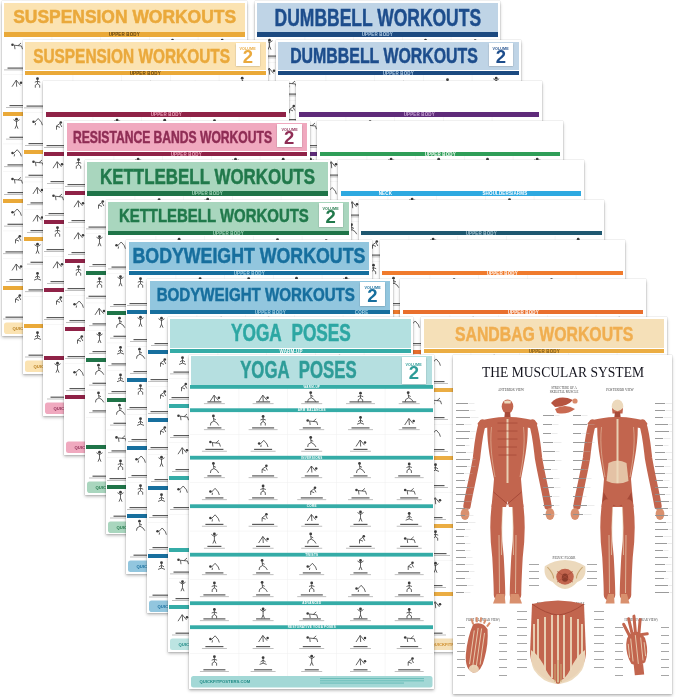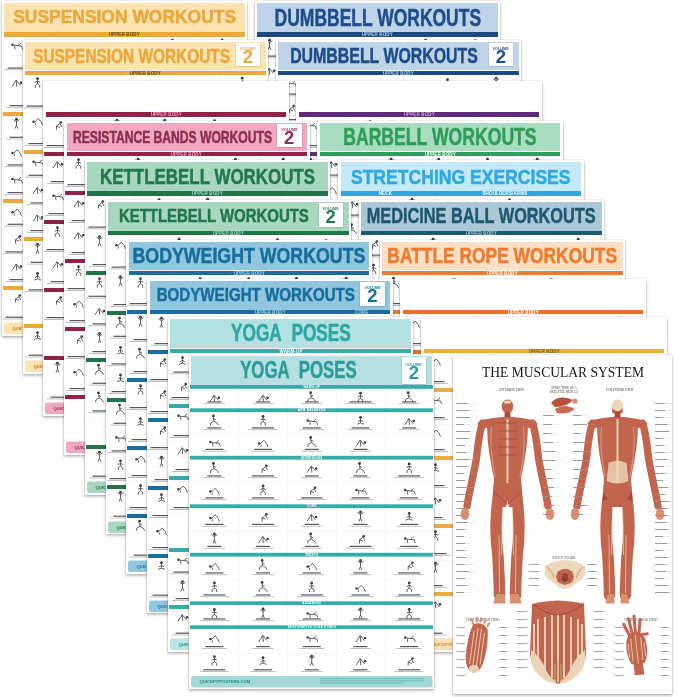"BARBELL WORKOUTS" div { html: <div> <div> <span>BARBELL WORKOUTS</span> </div> </div> -> none }
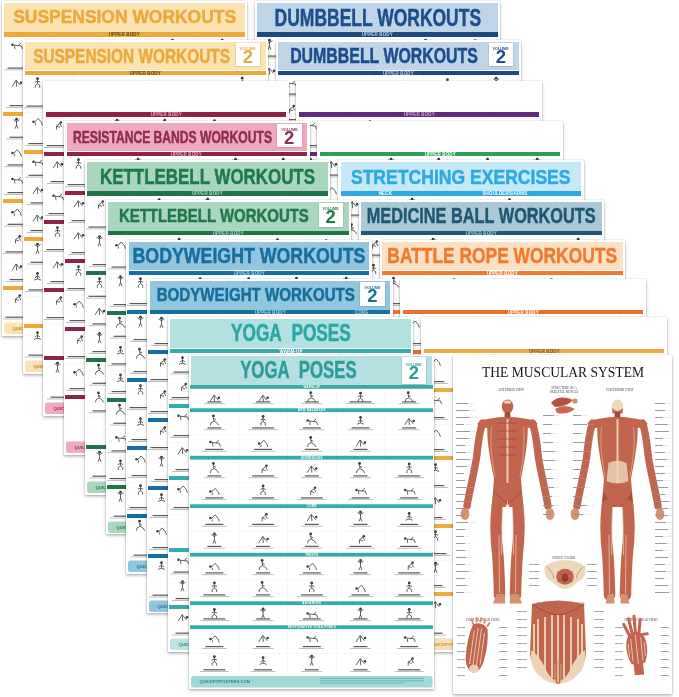"STRETCHING EXERCISES" div { html: <div> <div> <span>STRETCHING EXERCISES</span> </div> </div> -> none }
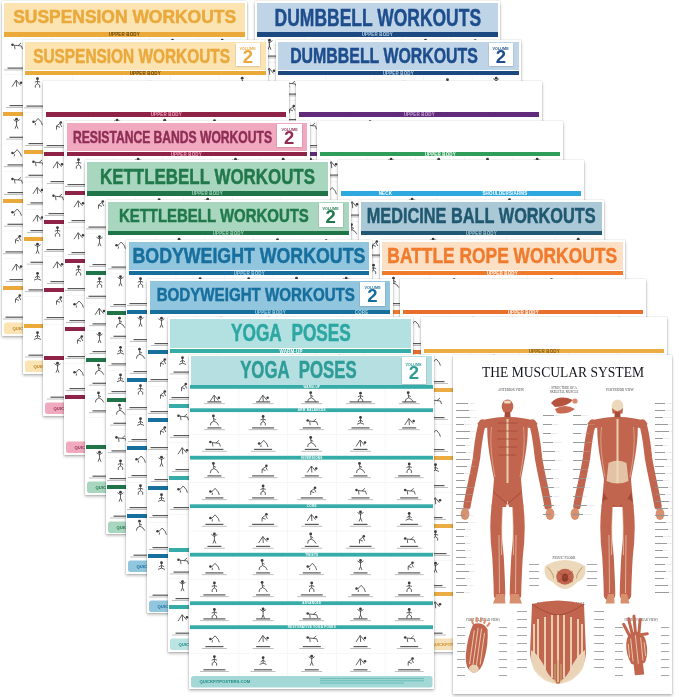"MEDICINE BALL WORKOUTS" div { html: <div> <div> <span>MEDICINE BALL WORKOUTS</span> </div> </div> -> none }
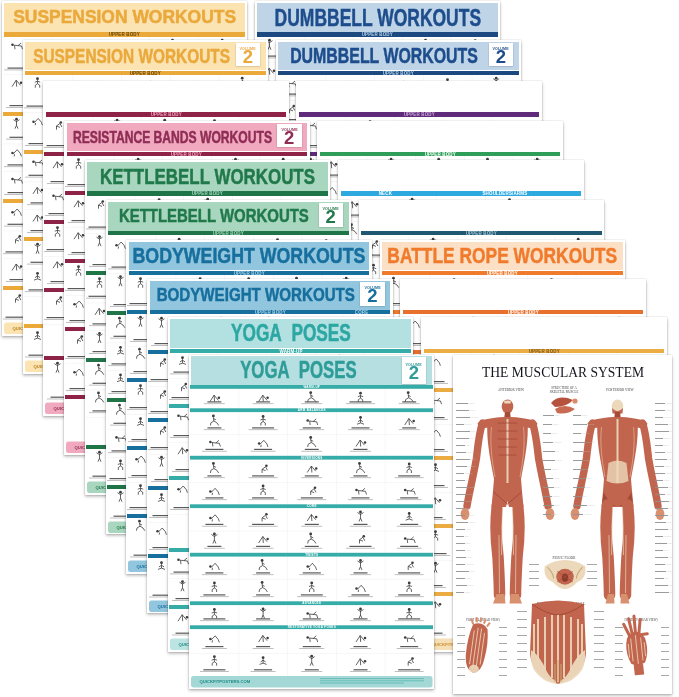"BATTLE ROPE WORKOUTS" div { html: <div> <div> <span>BATTLE ROPE WORKOUTS</span> </div> </div> -> none }
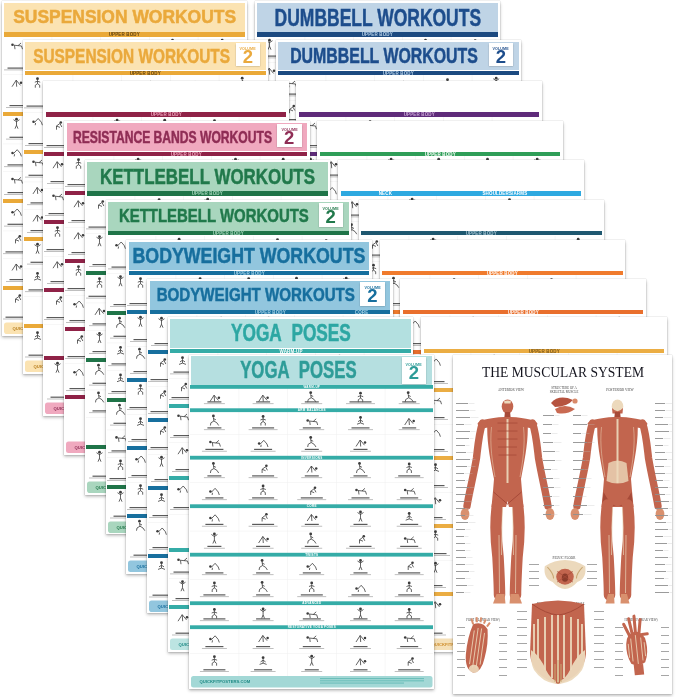"SANDBAG WORKOUTS" div { html: none -> <div> <div> <span>SANDBAG WORKOUTS</span> </div> </div> }
